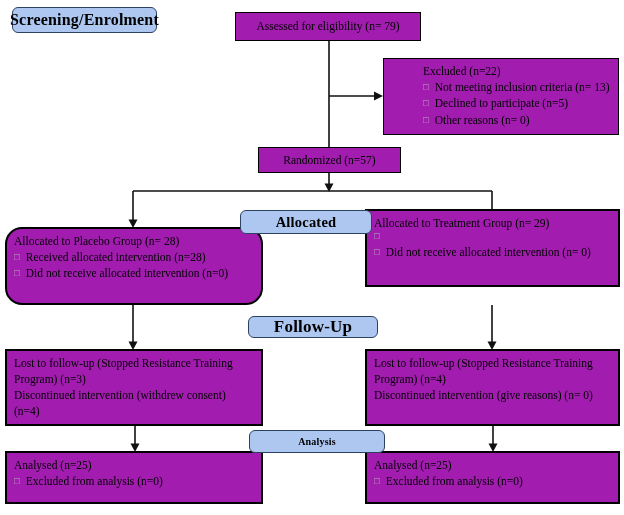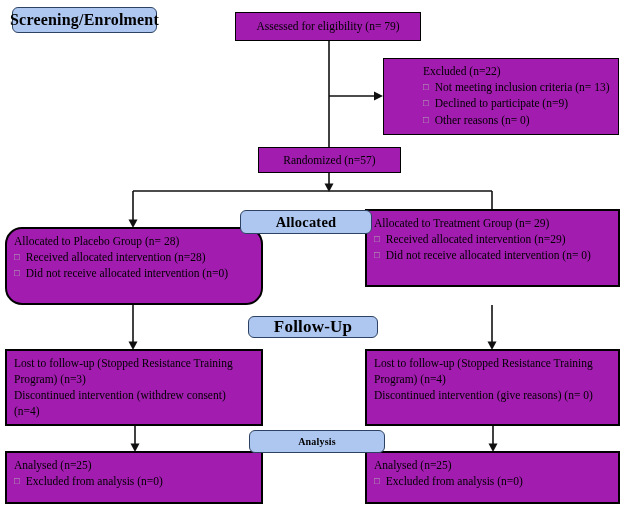"Declined to participate (n=9)" span { text: 9 -> 5 }
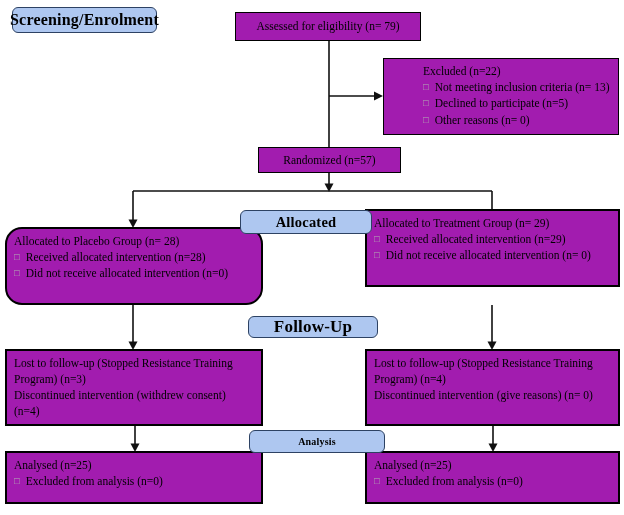"Received allocated intervention (n=29)" span { html: <span>Received allocated intervention (n=29)</span> -> none }
